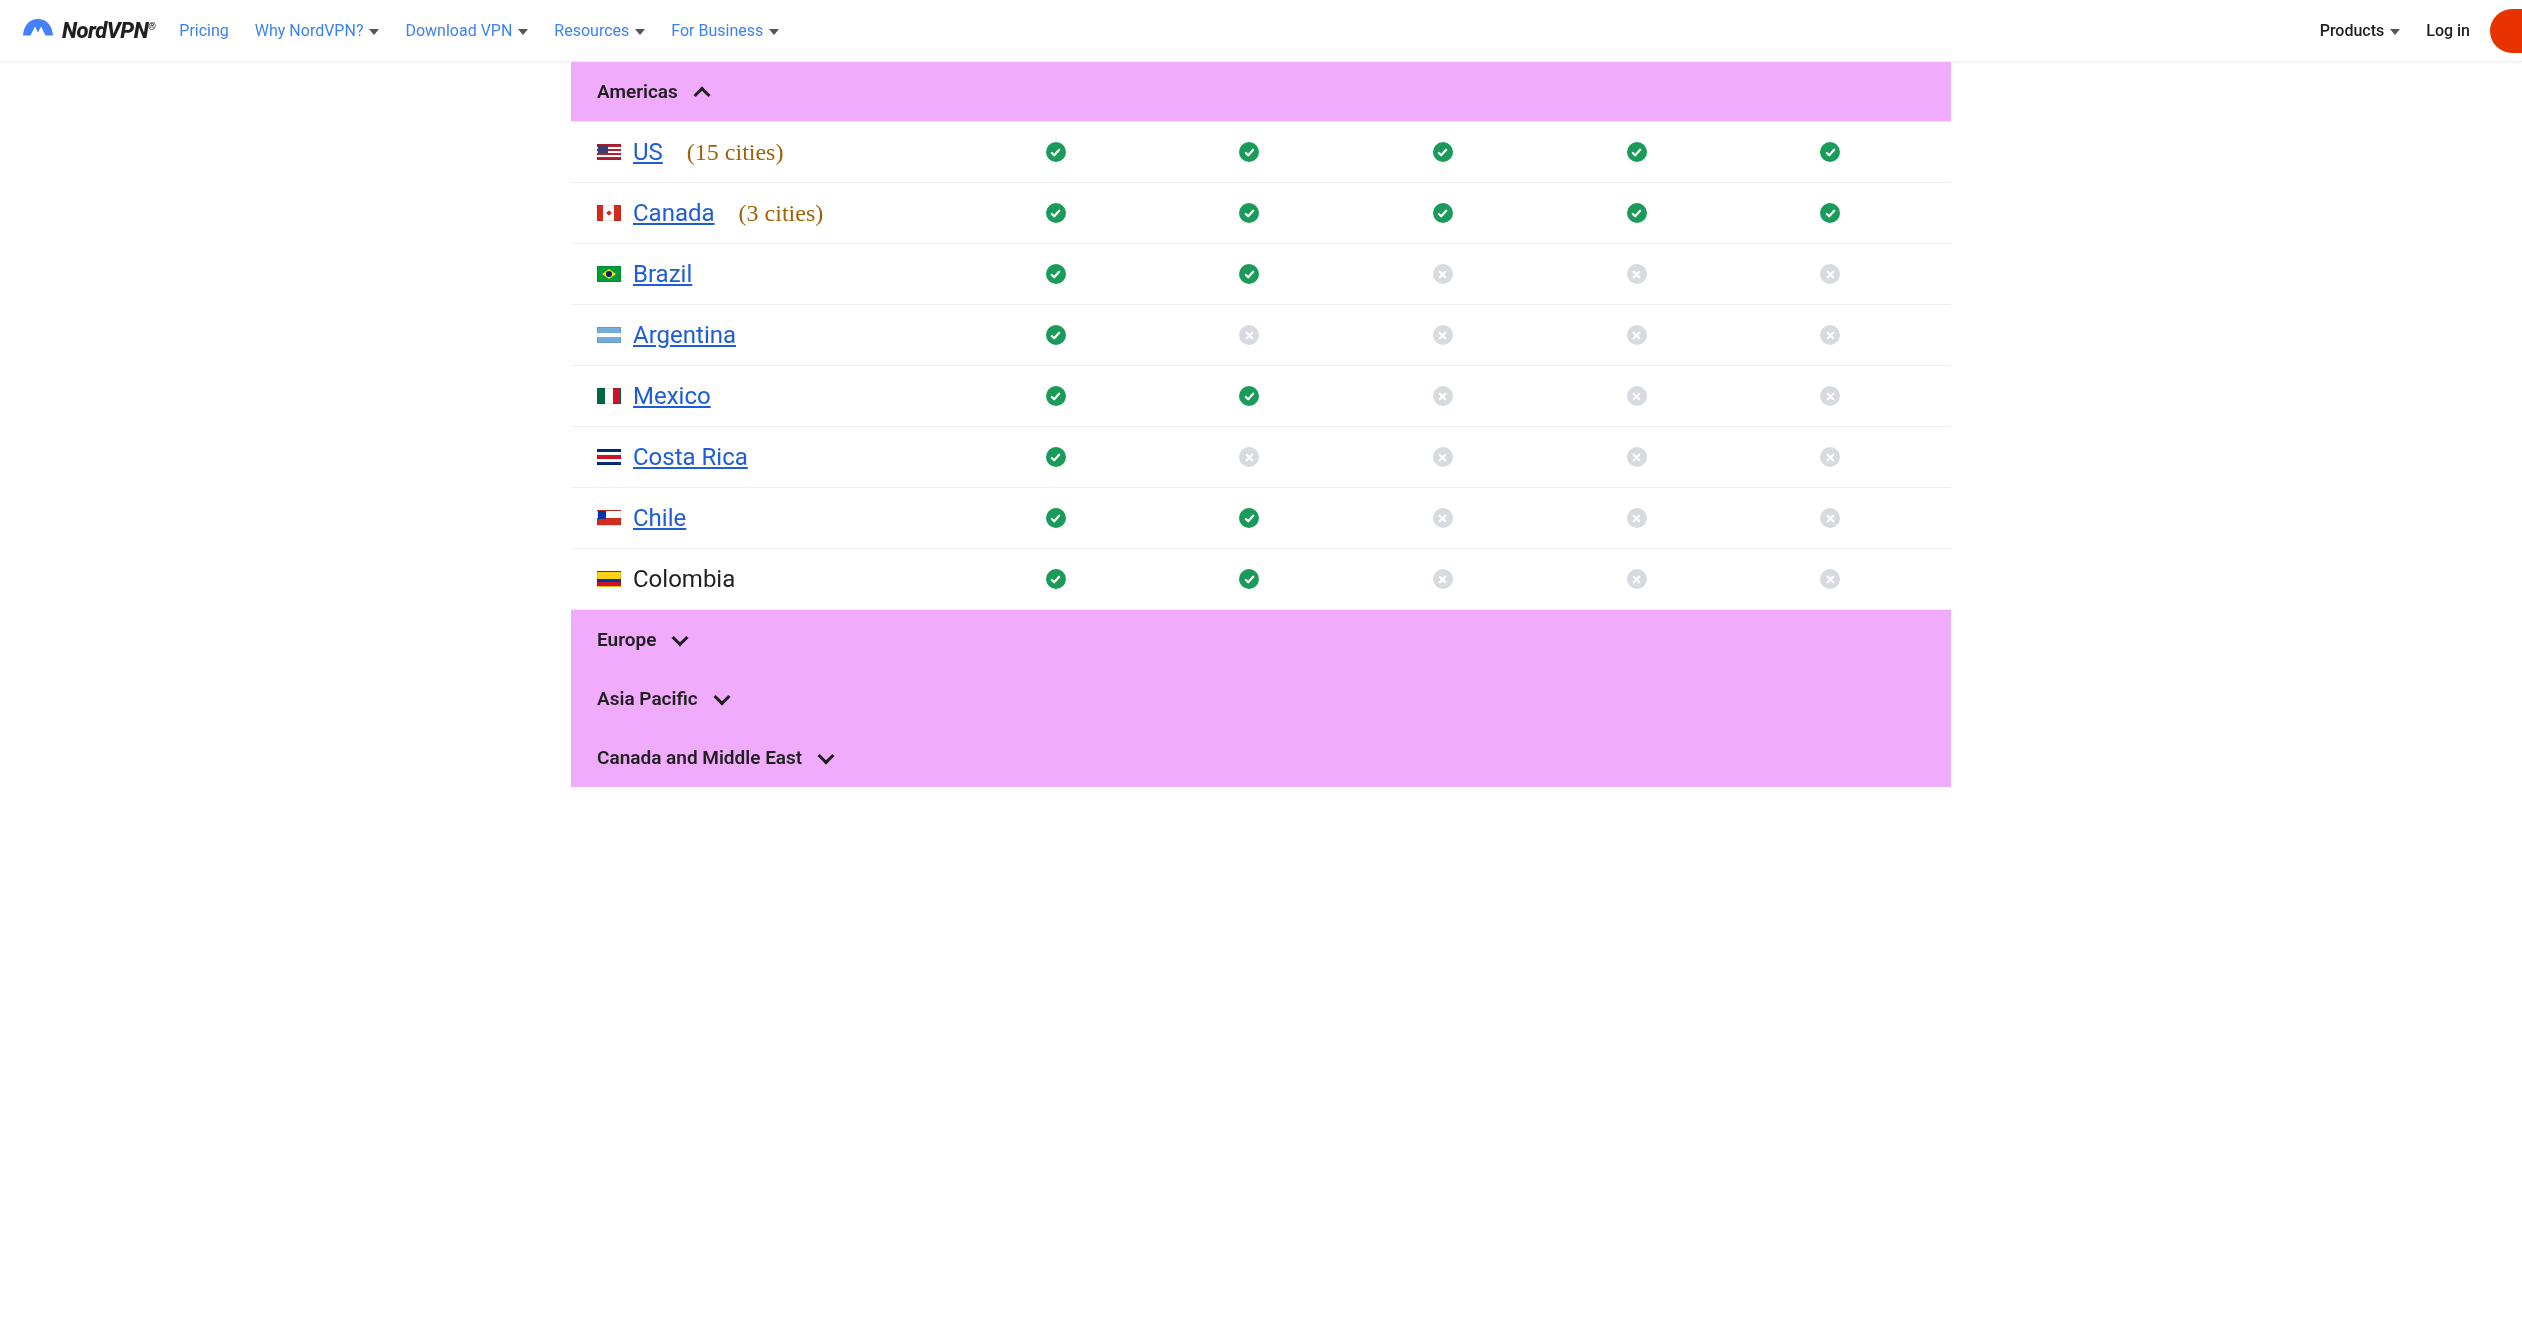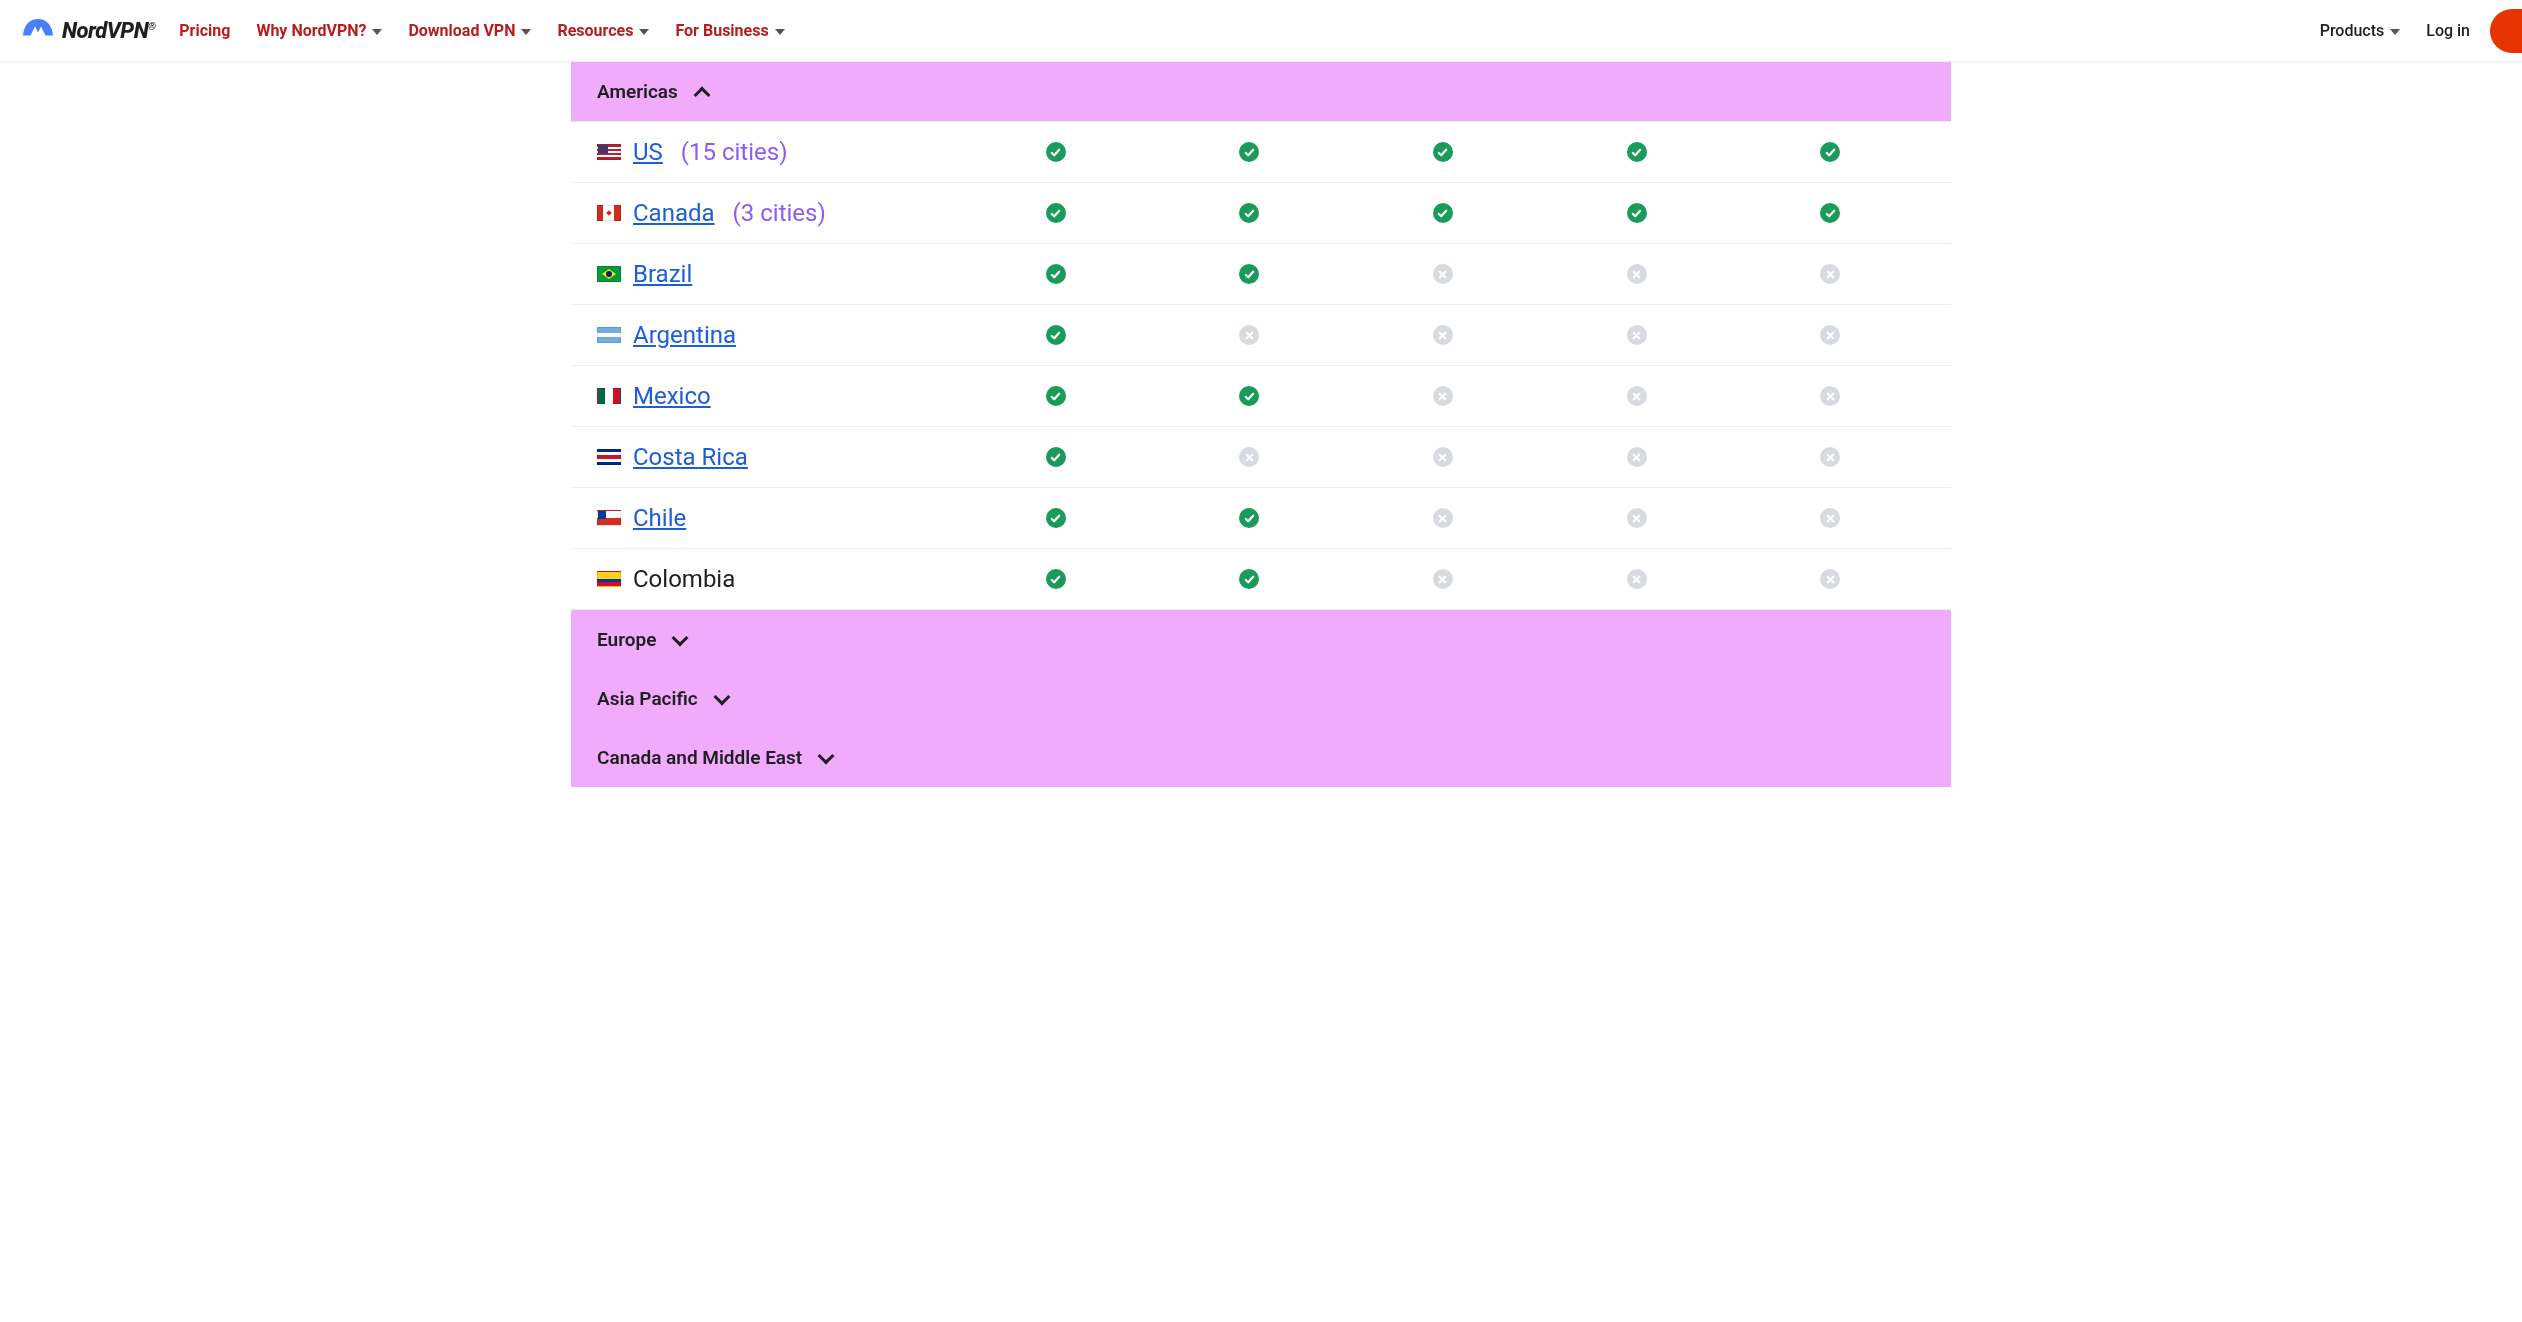"Pricing" .nav { color: #b91c1c -> #3b82f6; font-weight: 700 -> 400 }
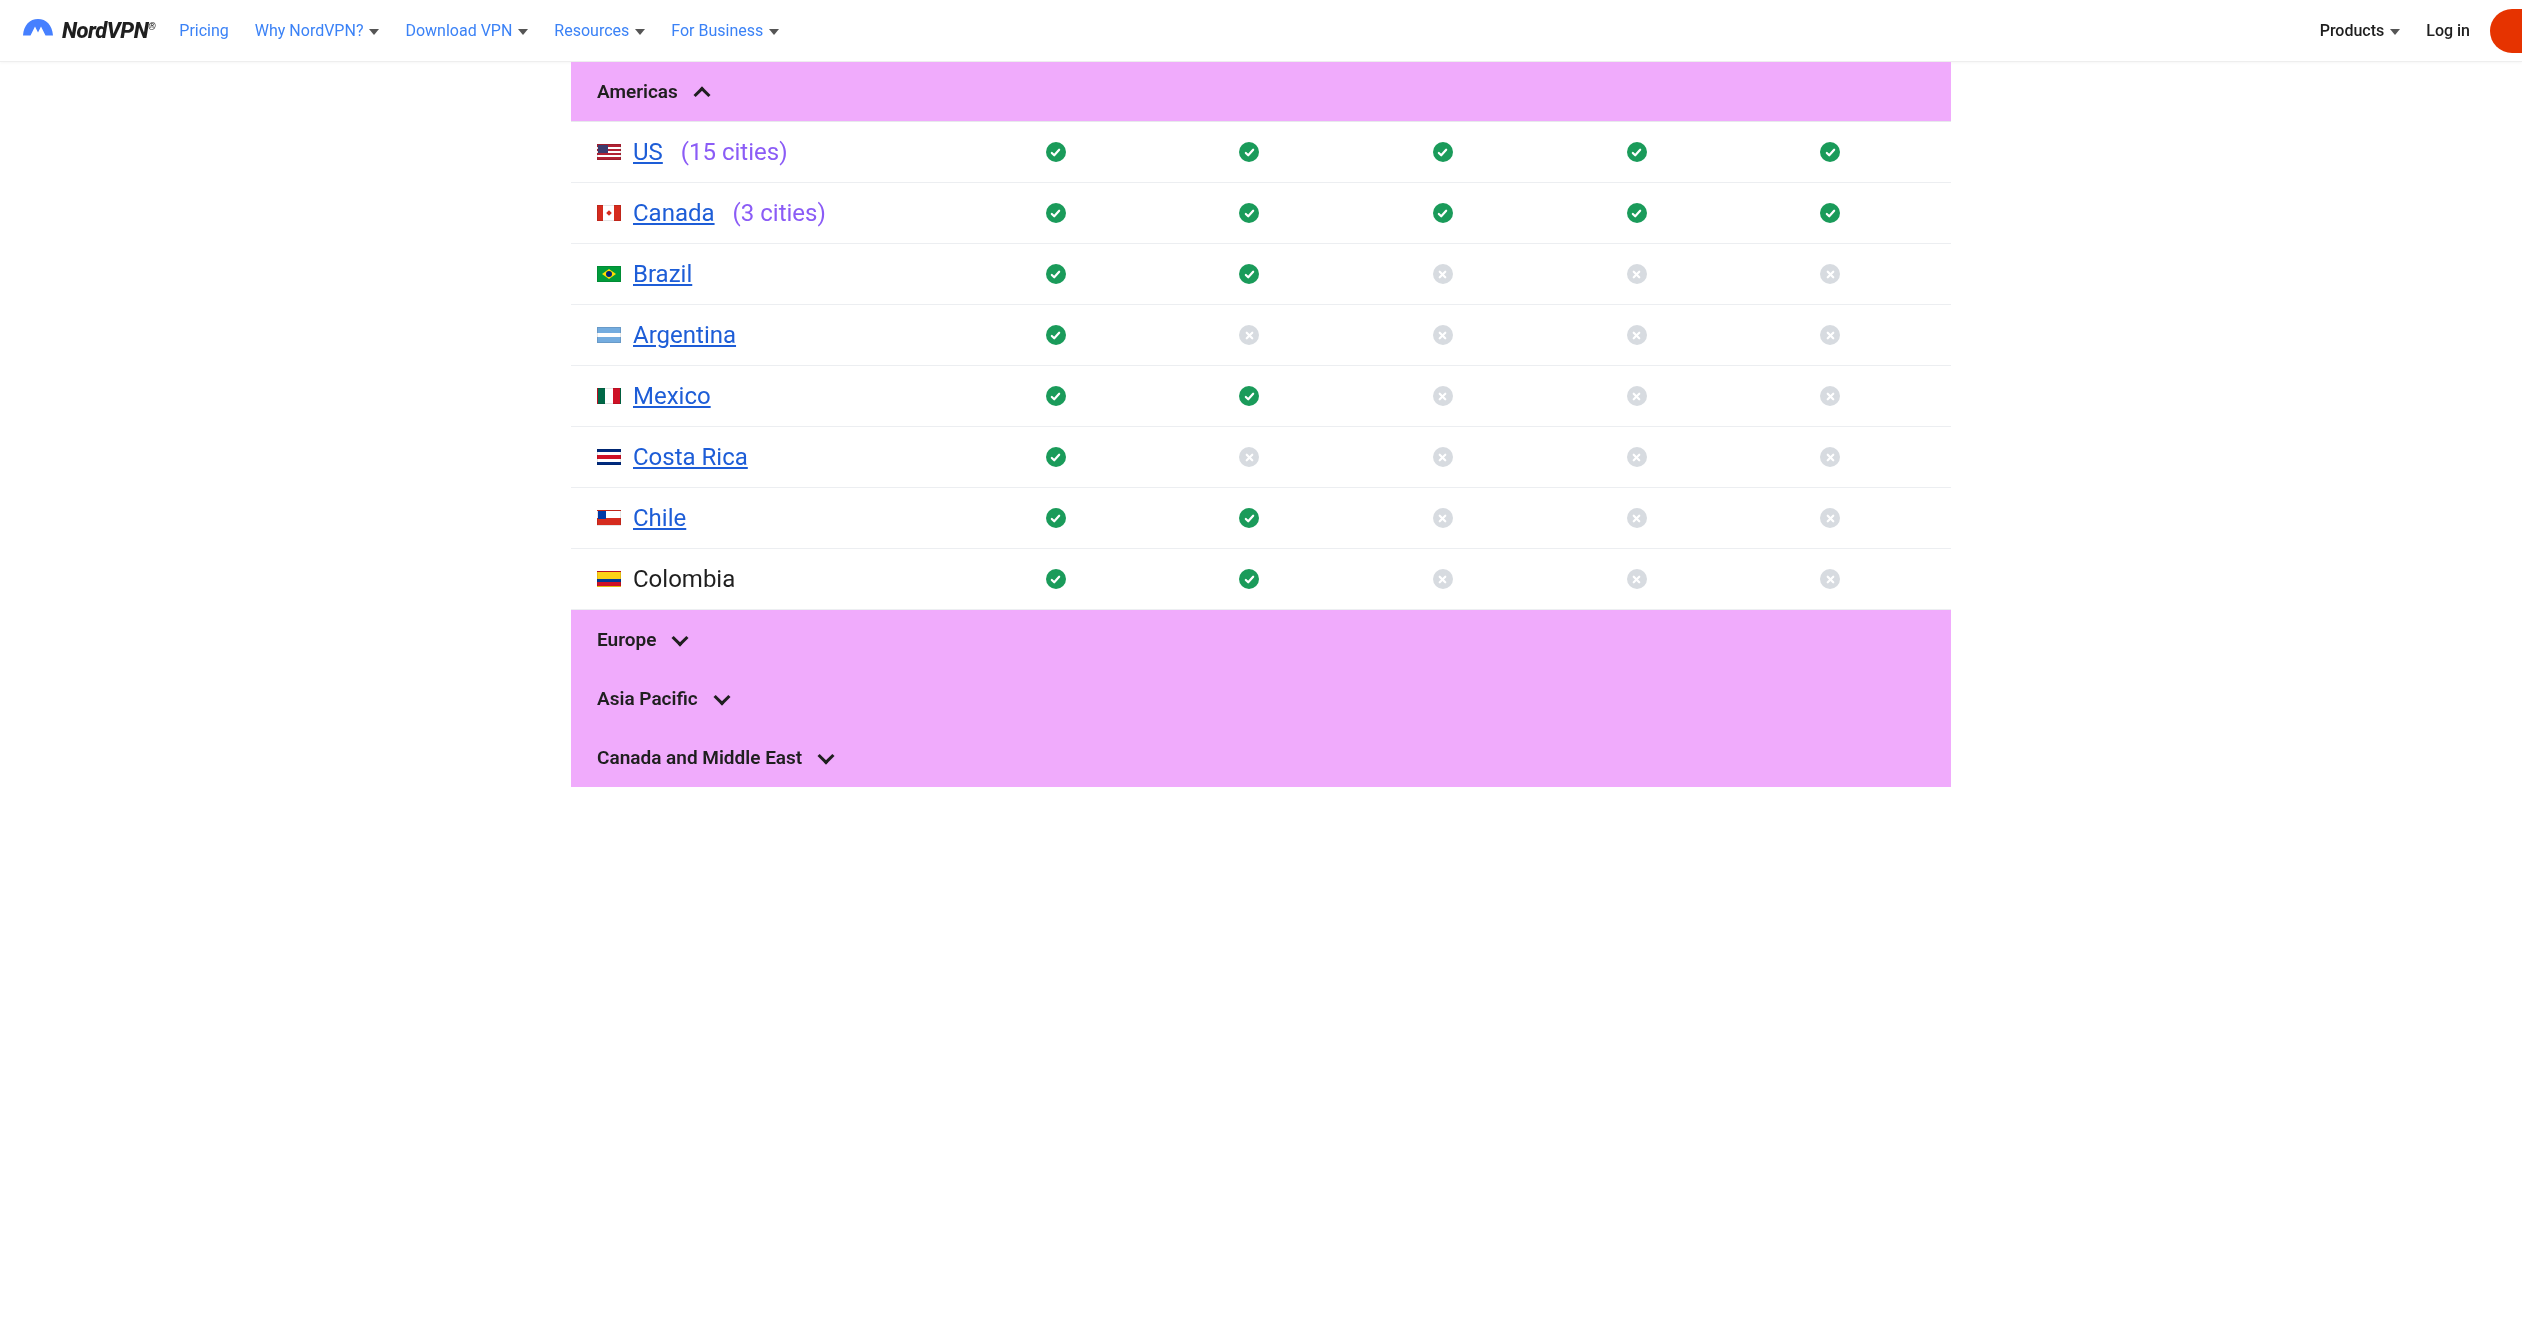"(15 cities)" .cities-hint { color: #8b5cf6 -> #a16207; font-family: none -> Liberation Serif, serif; margin-left: 6px -> 12px }
